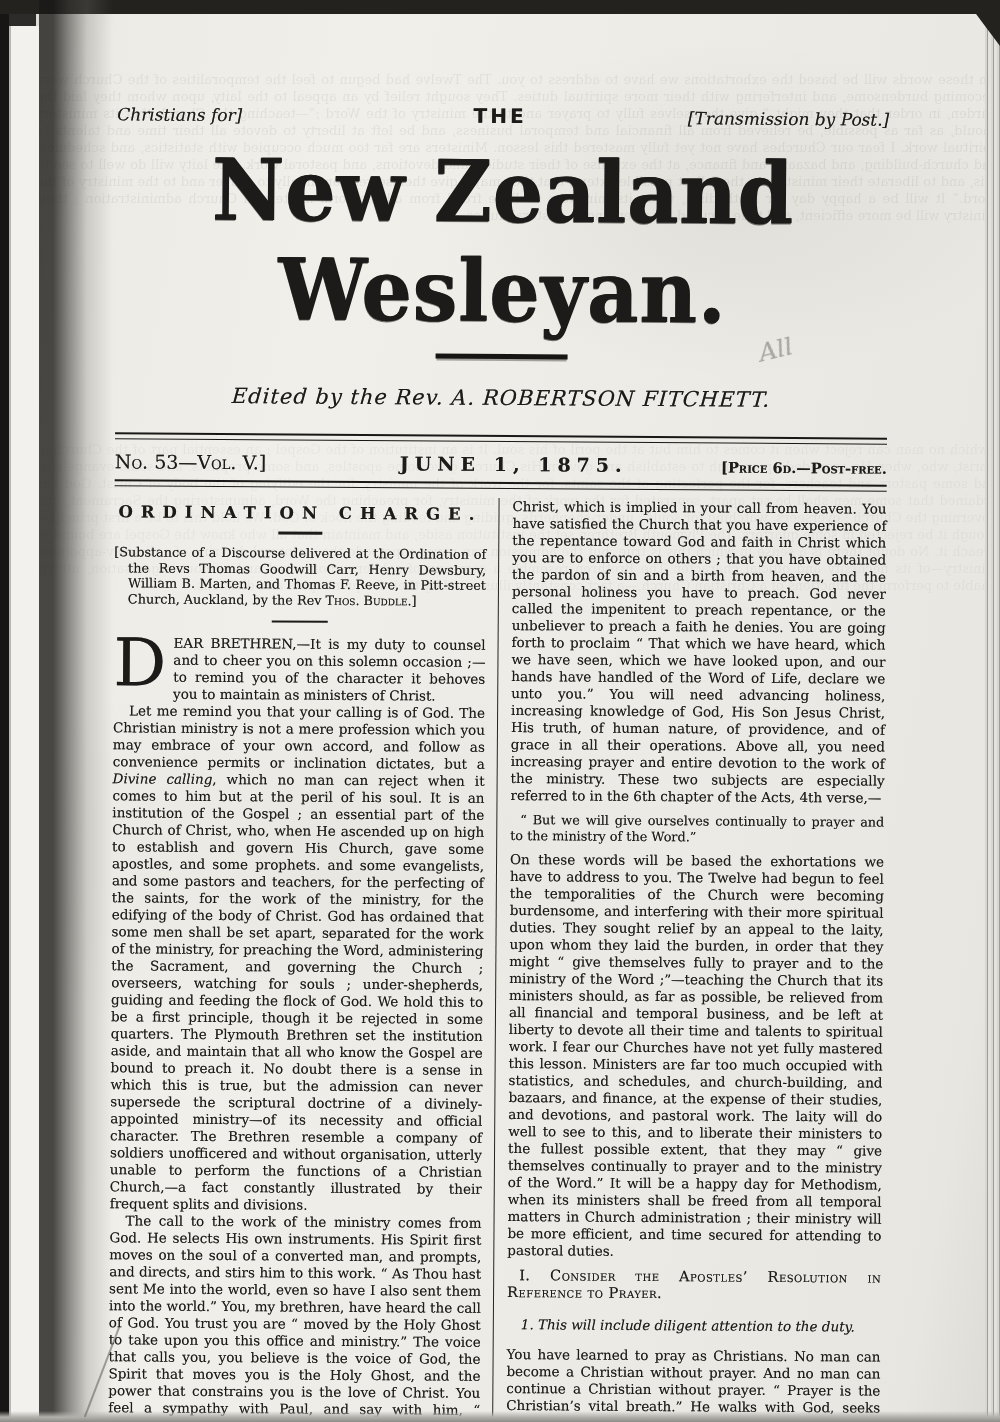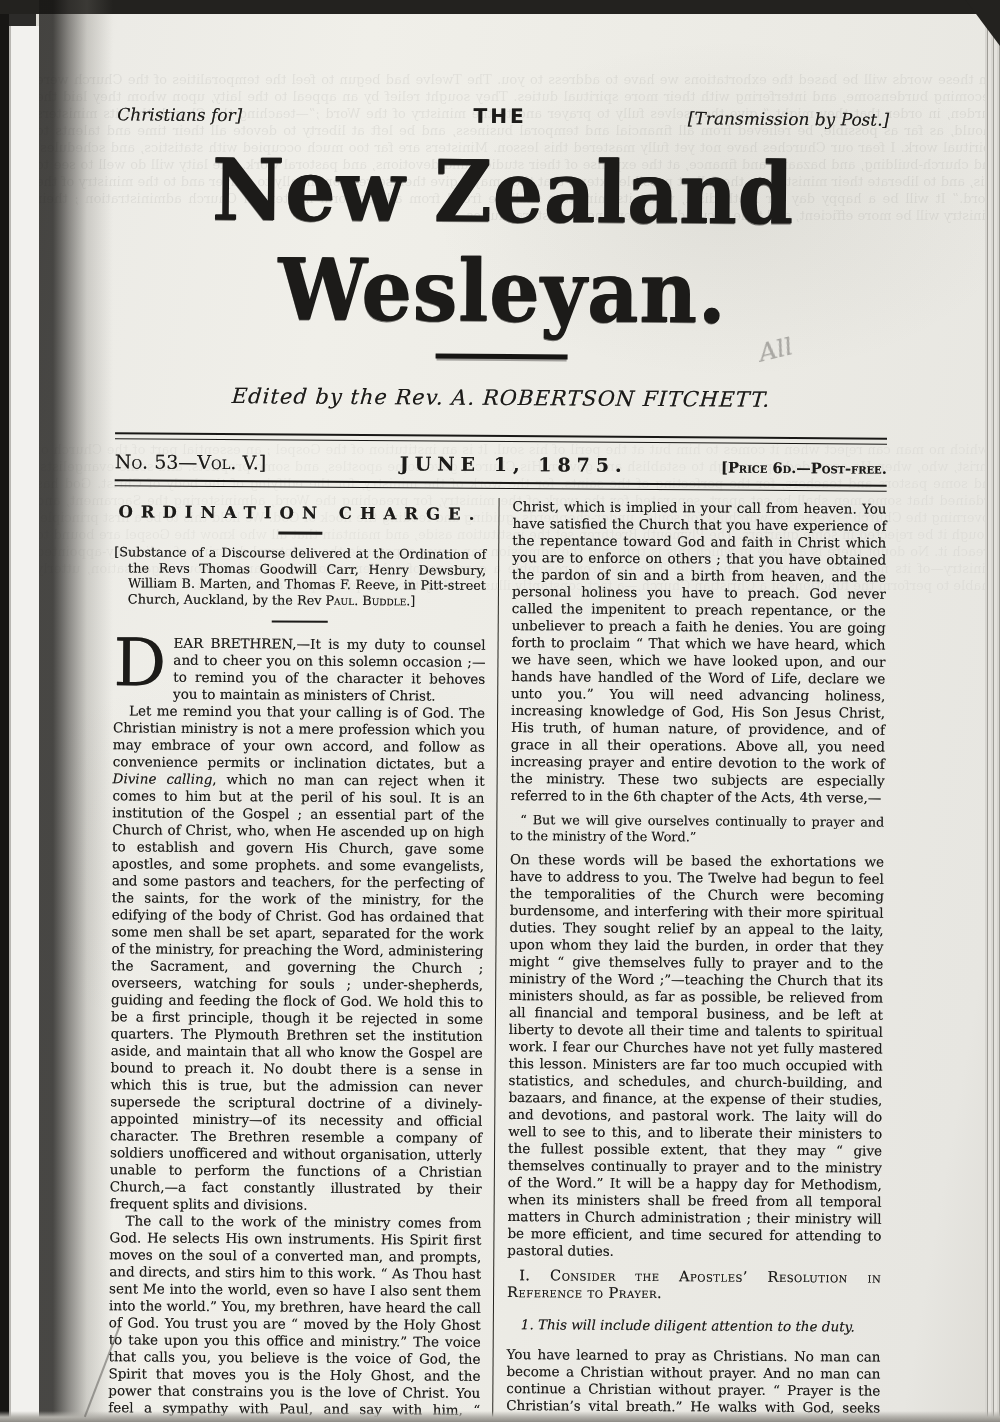"Paul. Buddle.]" span.sc { text: Paul -> Thos }
